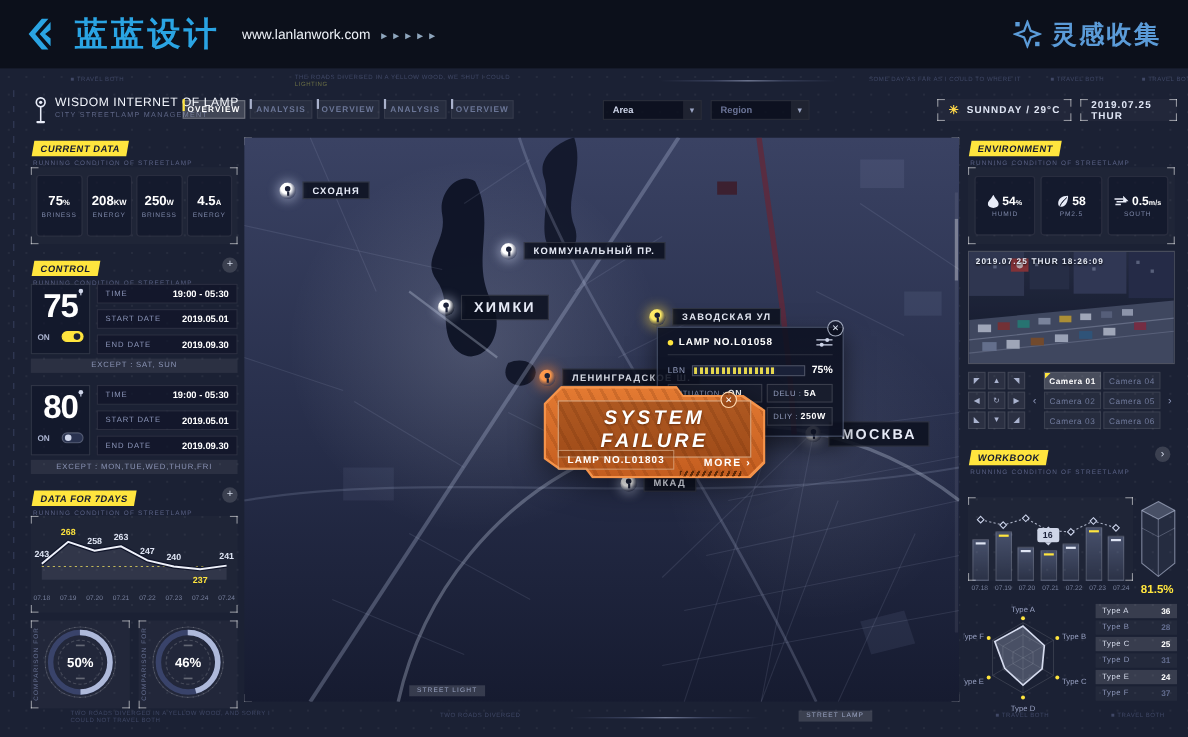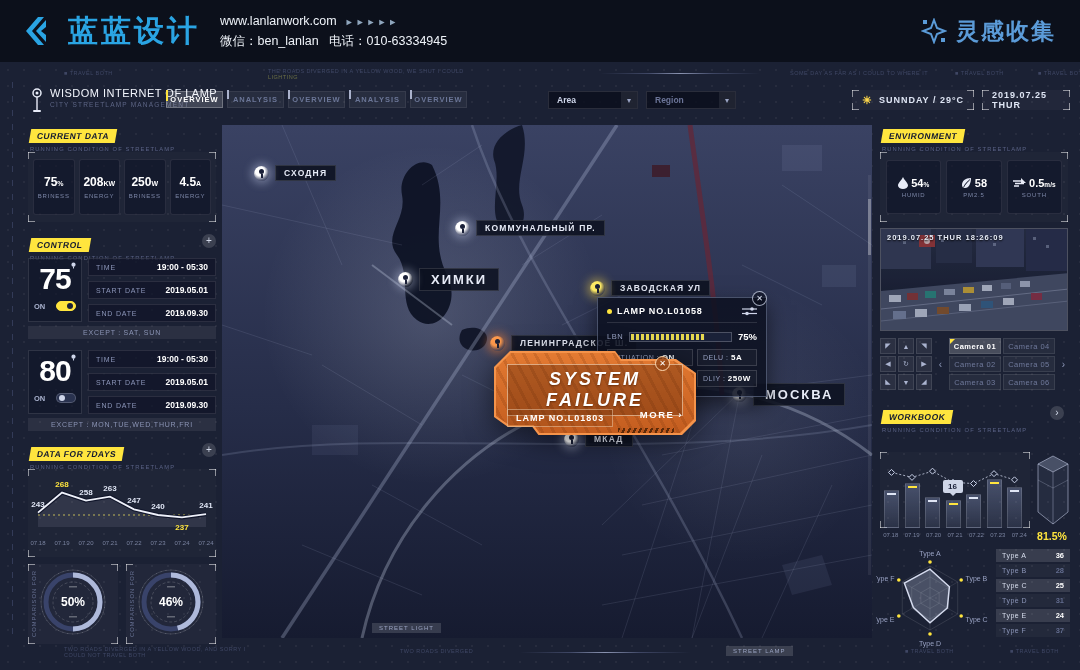"微信：ben_lanlan 电话：010-63334945" div.l2 { html: <div><span>微信：ben_lanlan</span>&nbsp;&nbsp;&nbsp;<span>电话：010-63334945</span></div> -> none }
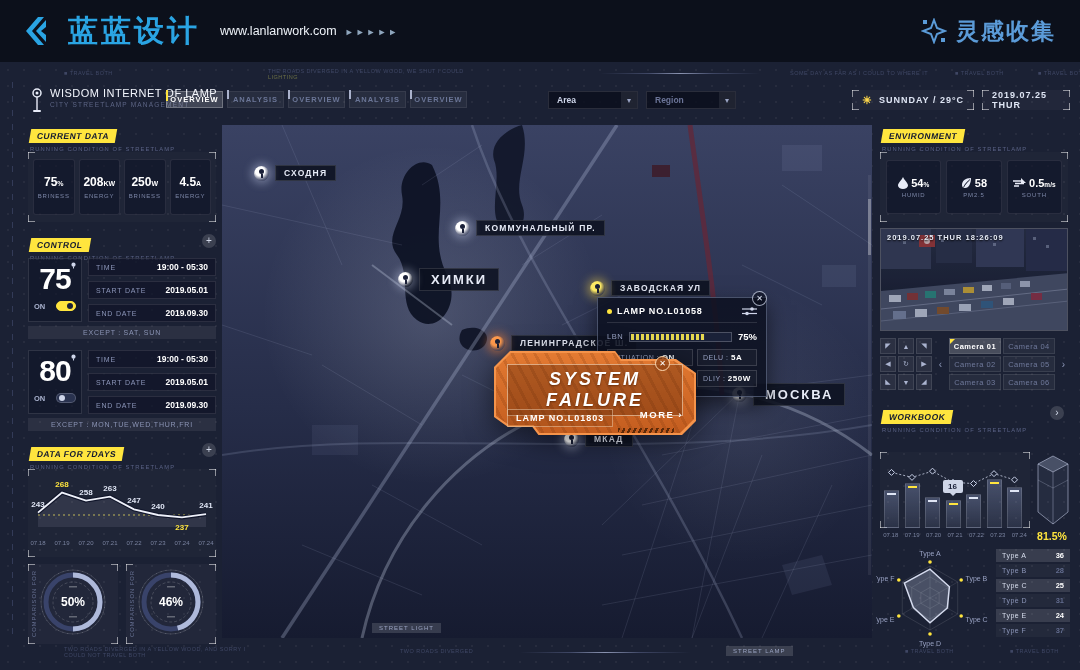"LAMP NO.L01803" .al-bottom { align-items: flex-start -> flex-end }
